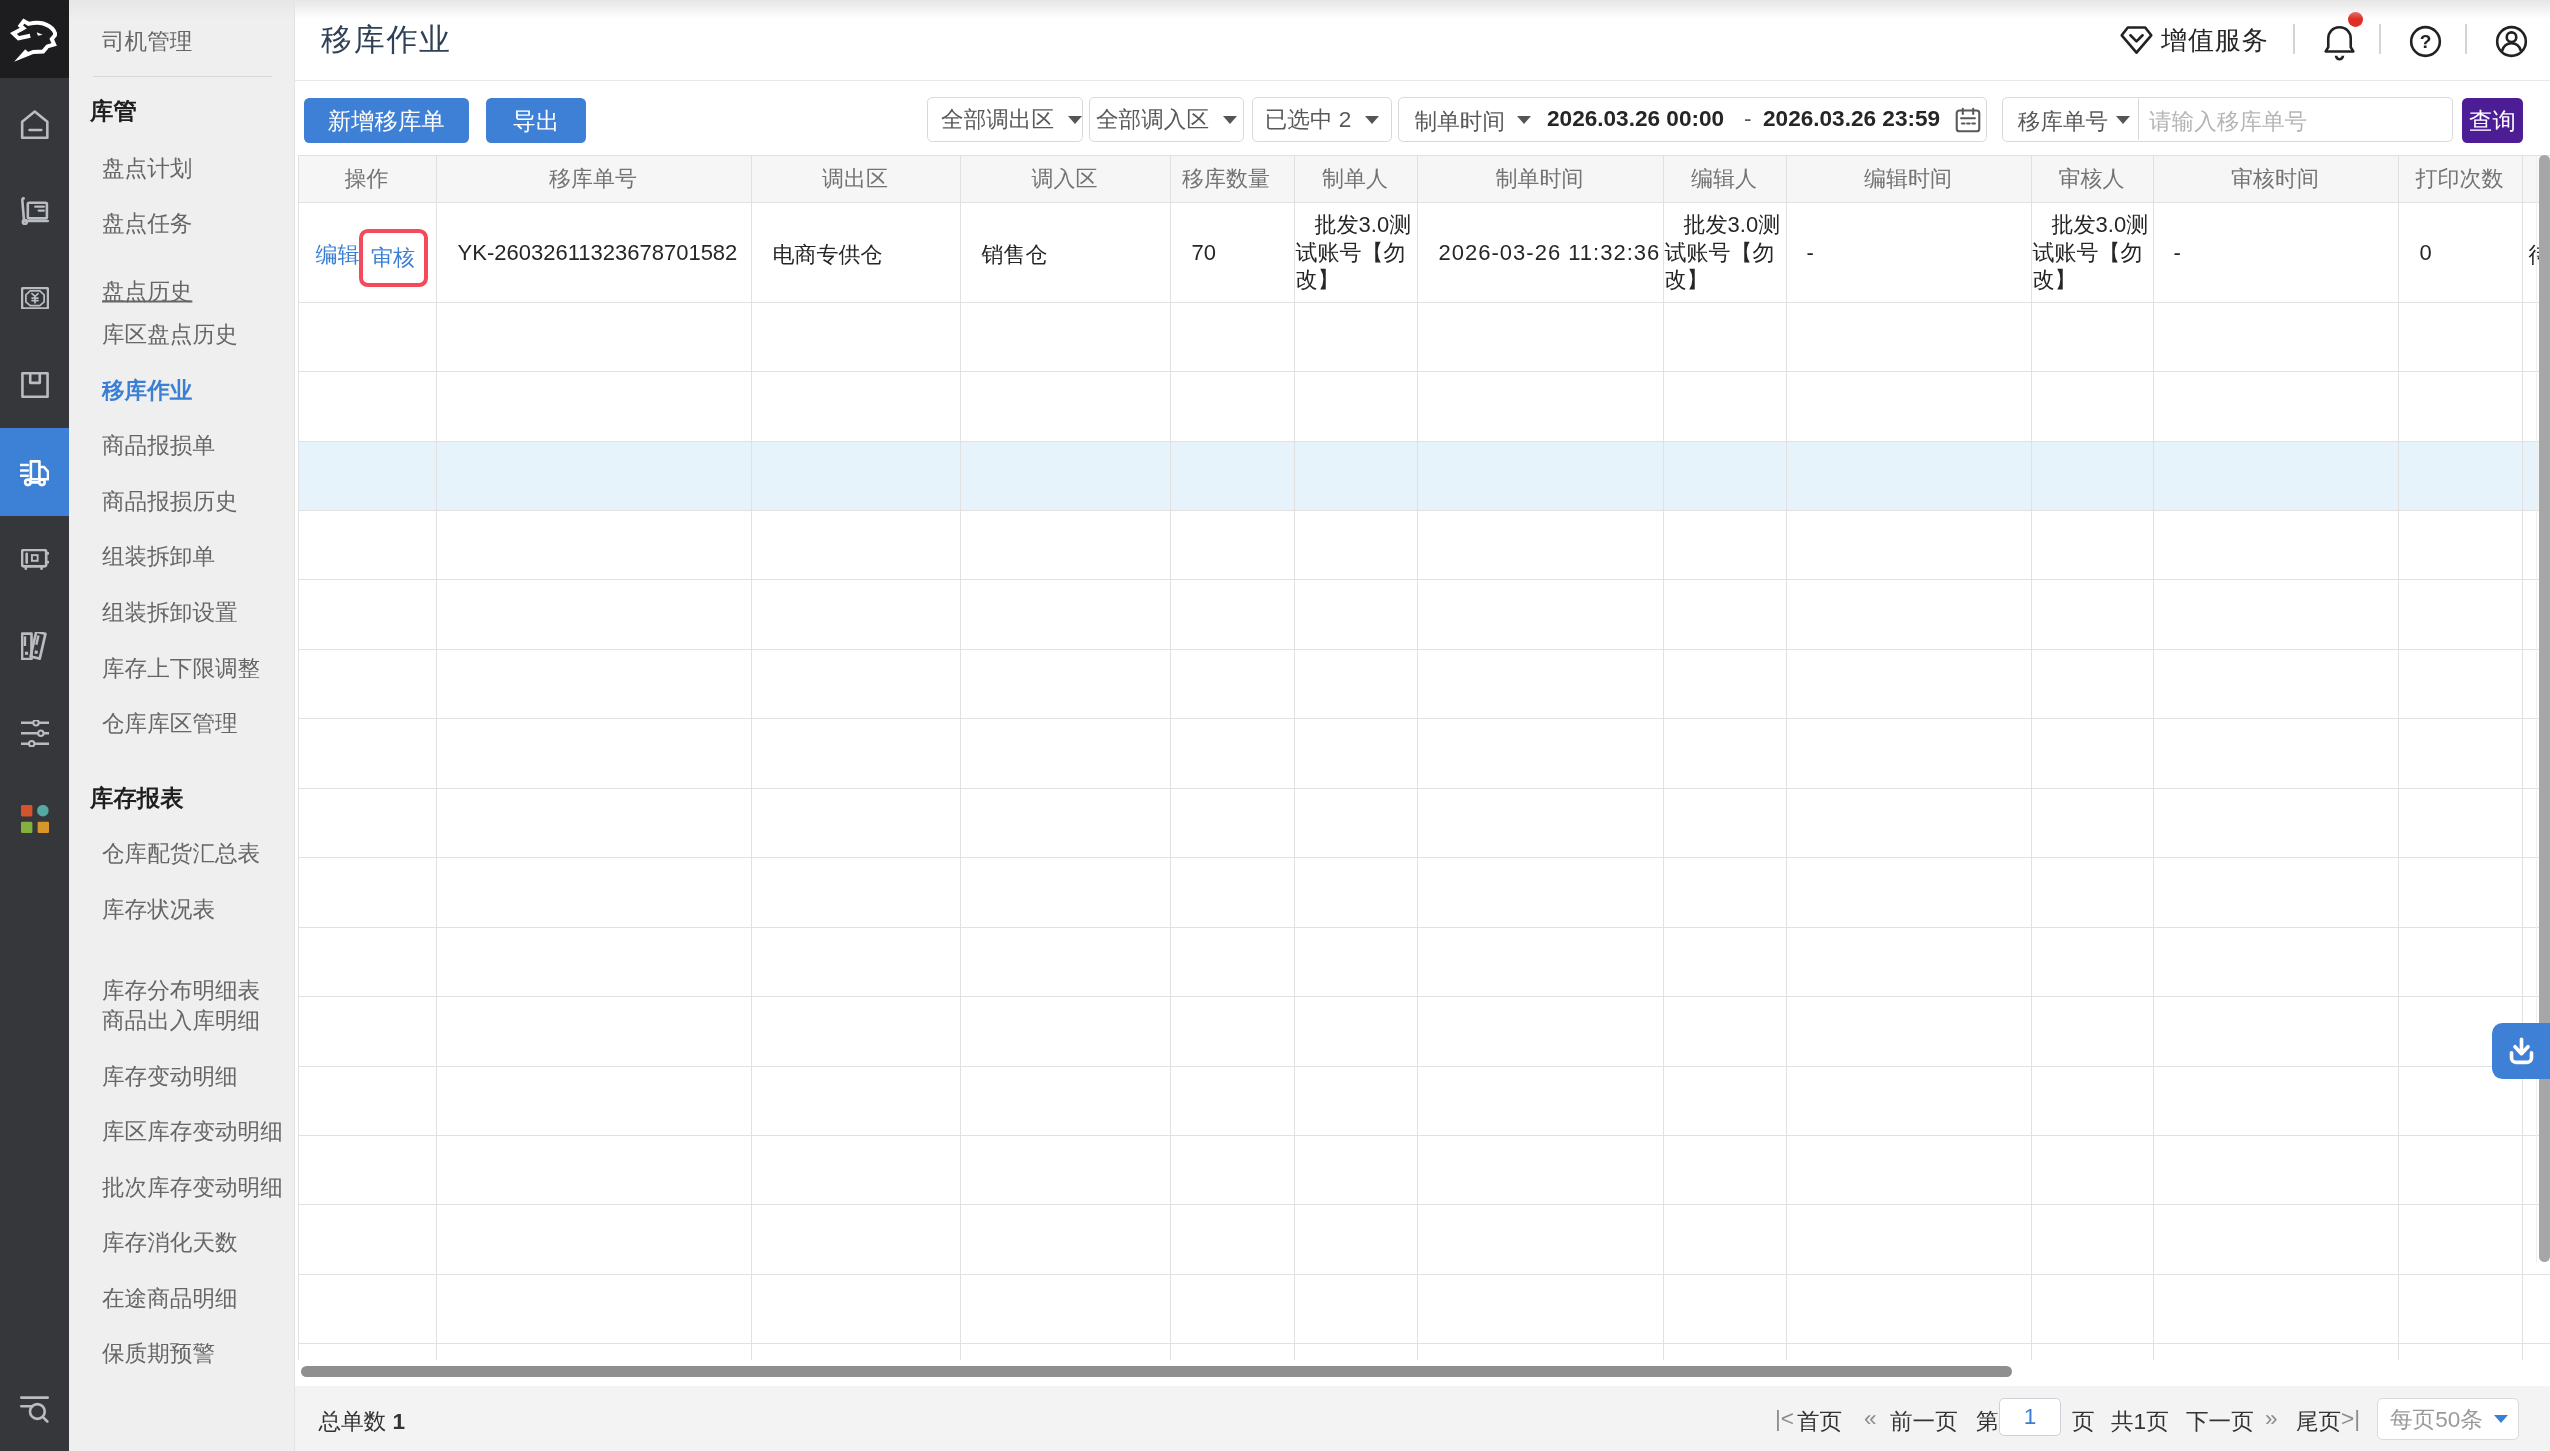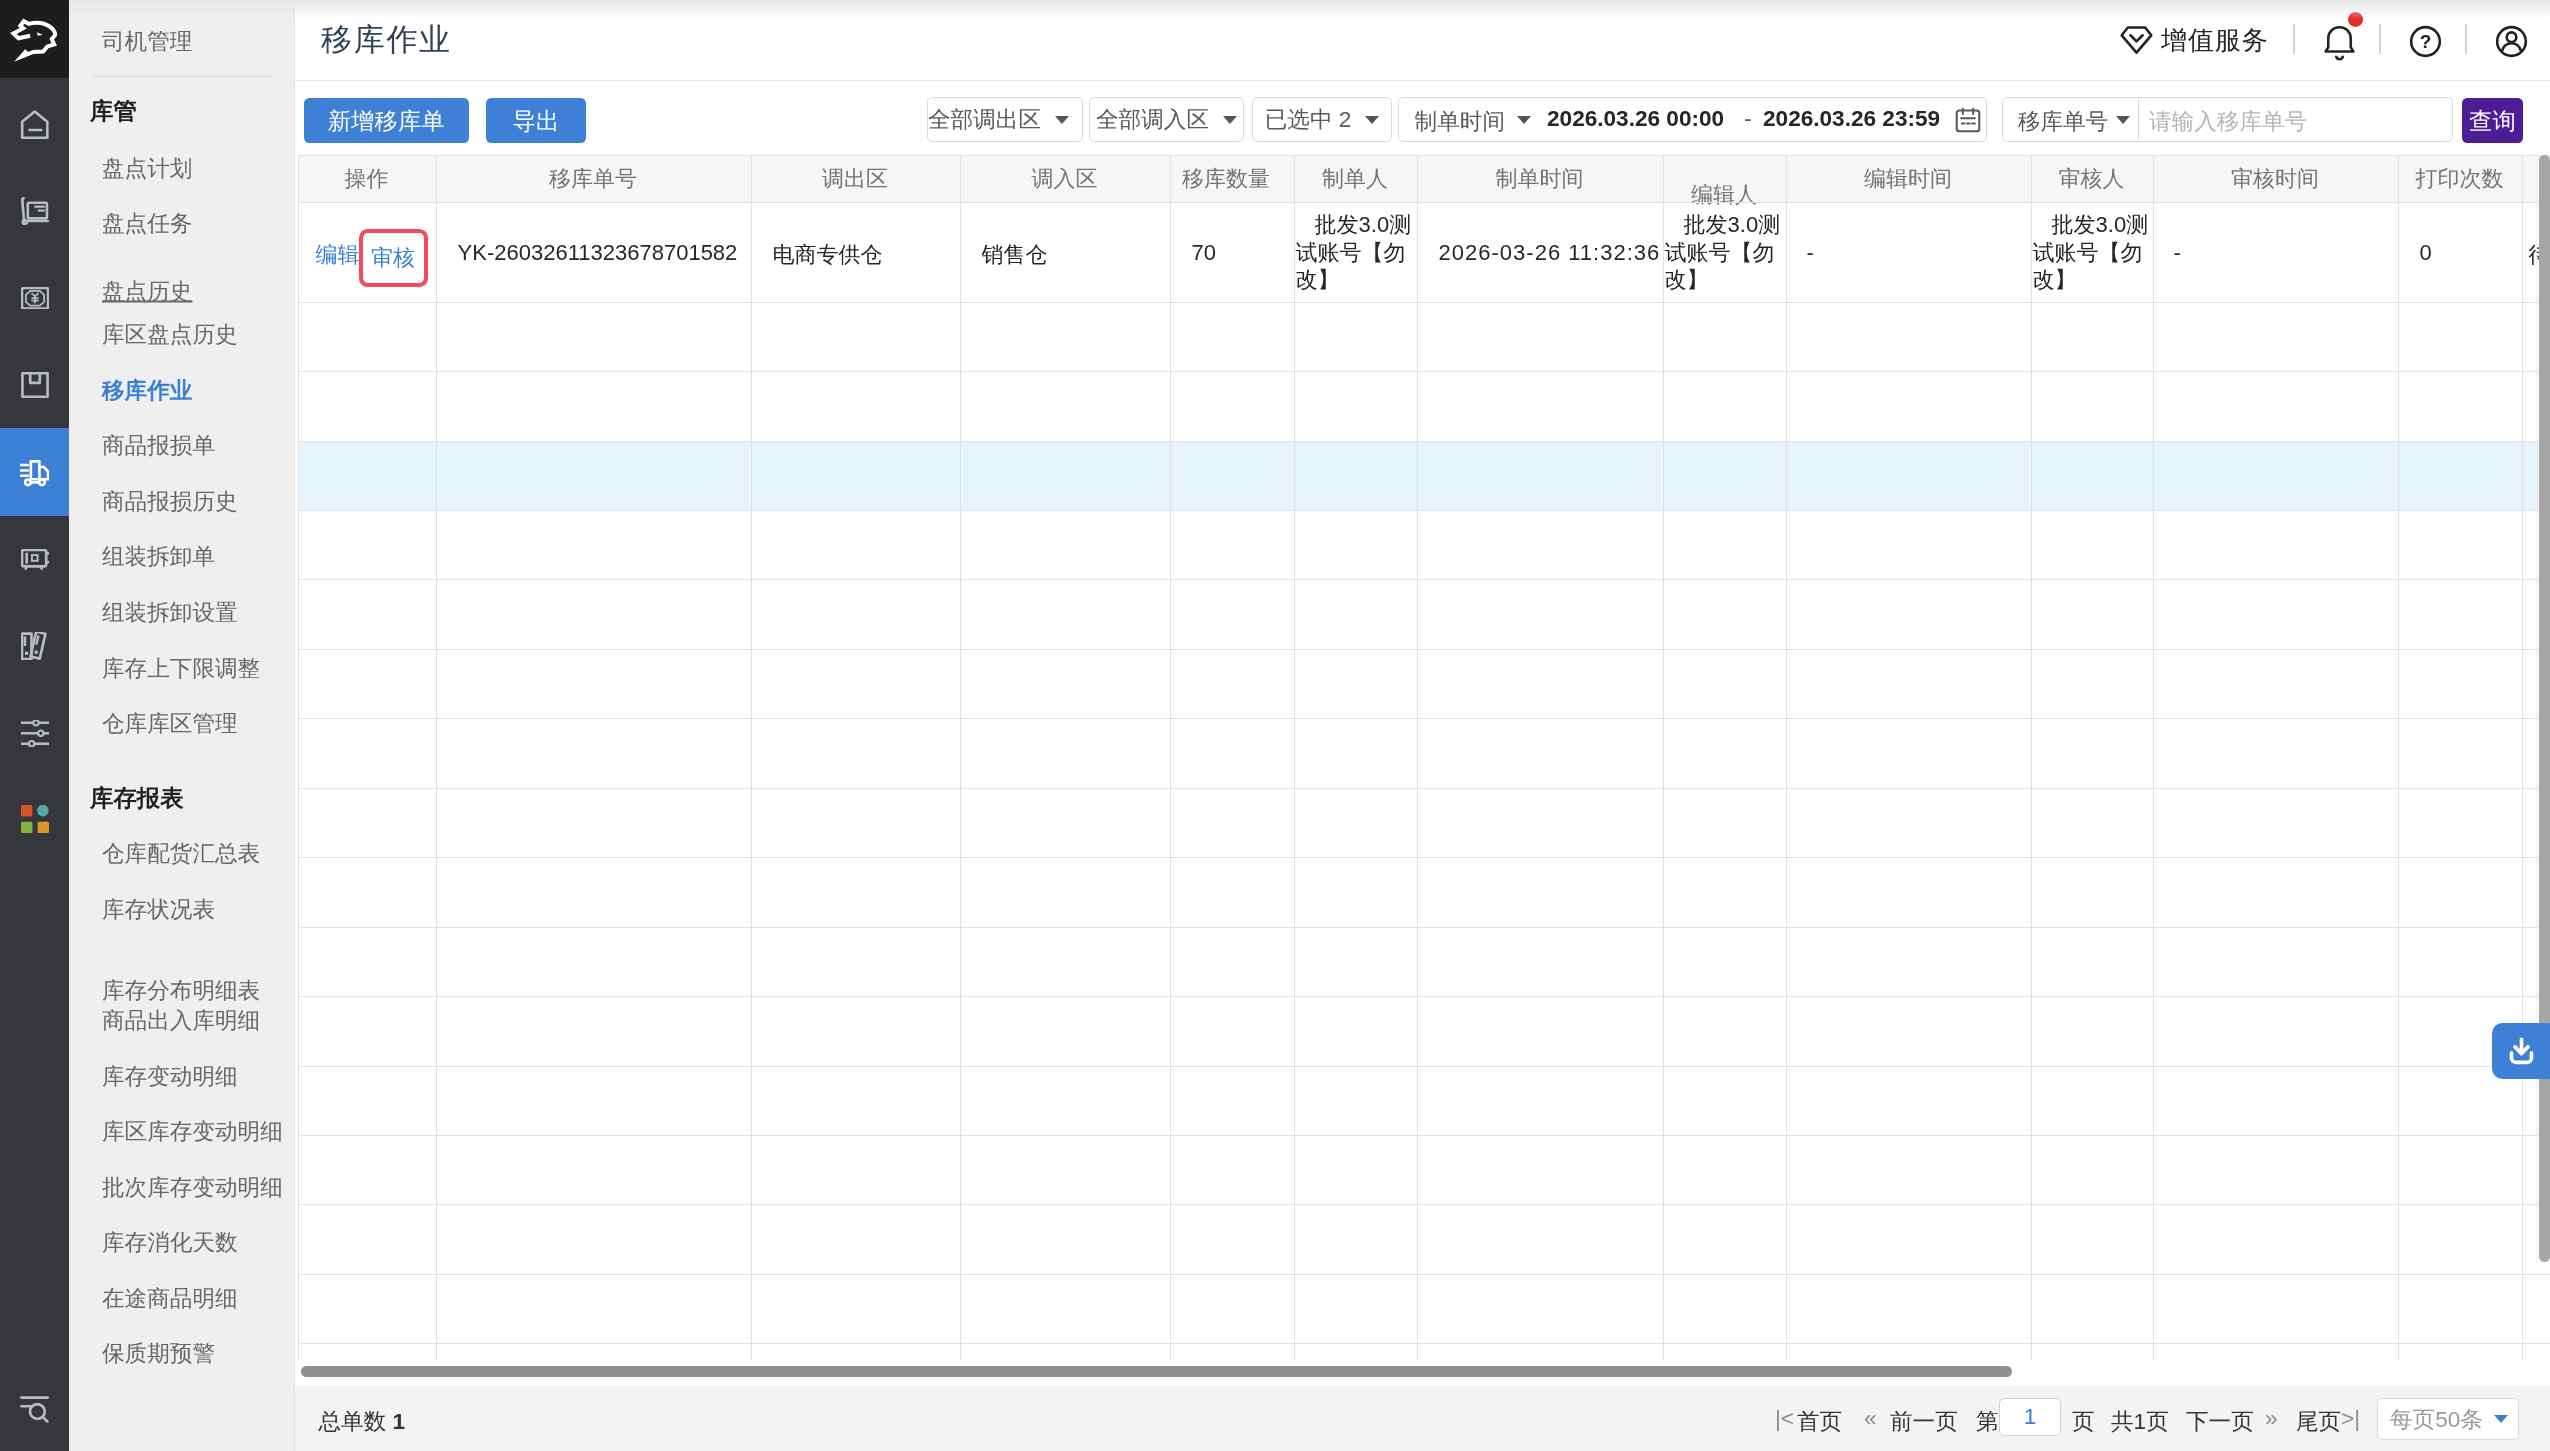"全部调出区" div.fbox { justify-content: flex-start -> flex-end }
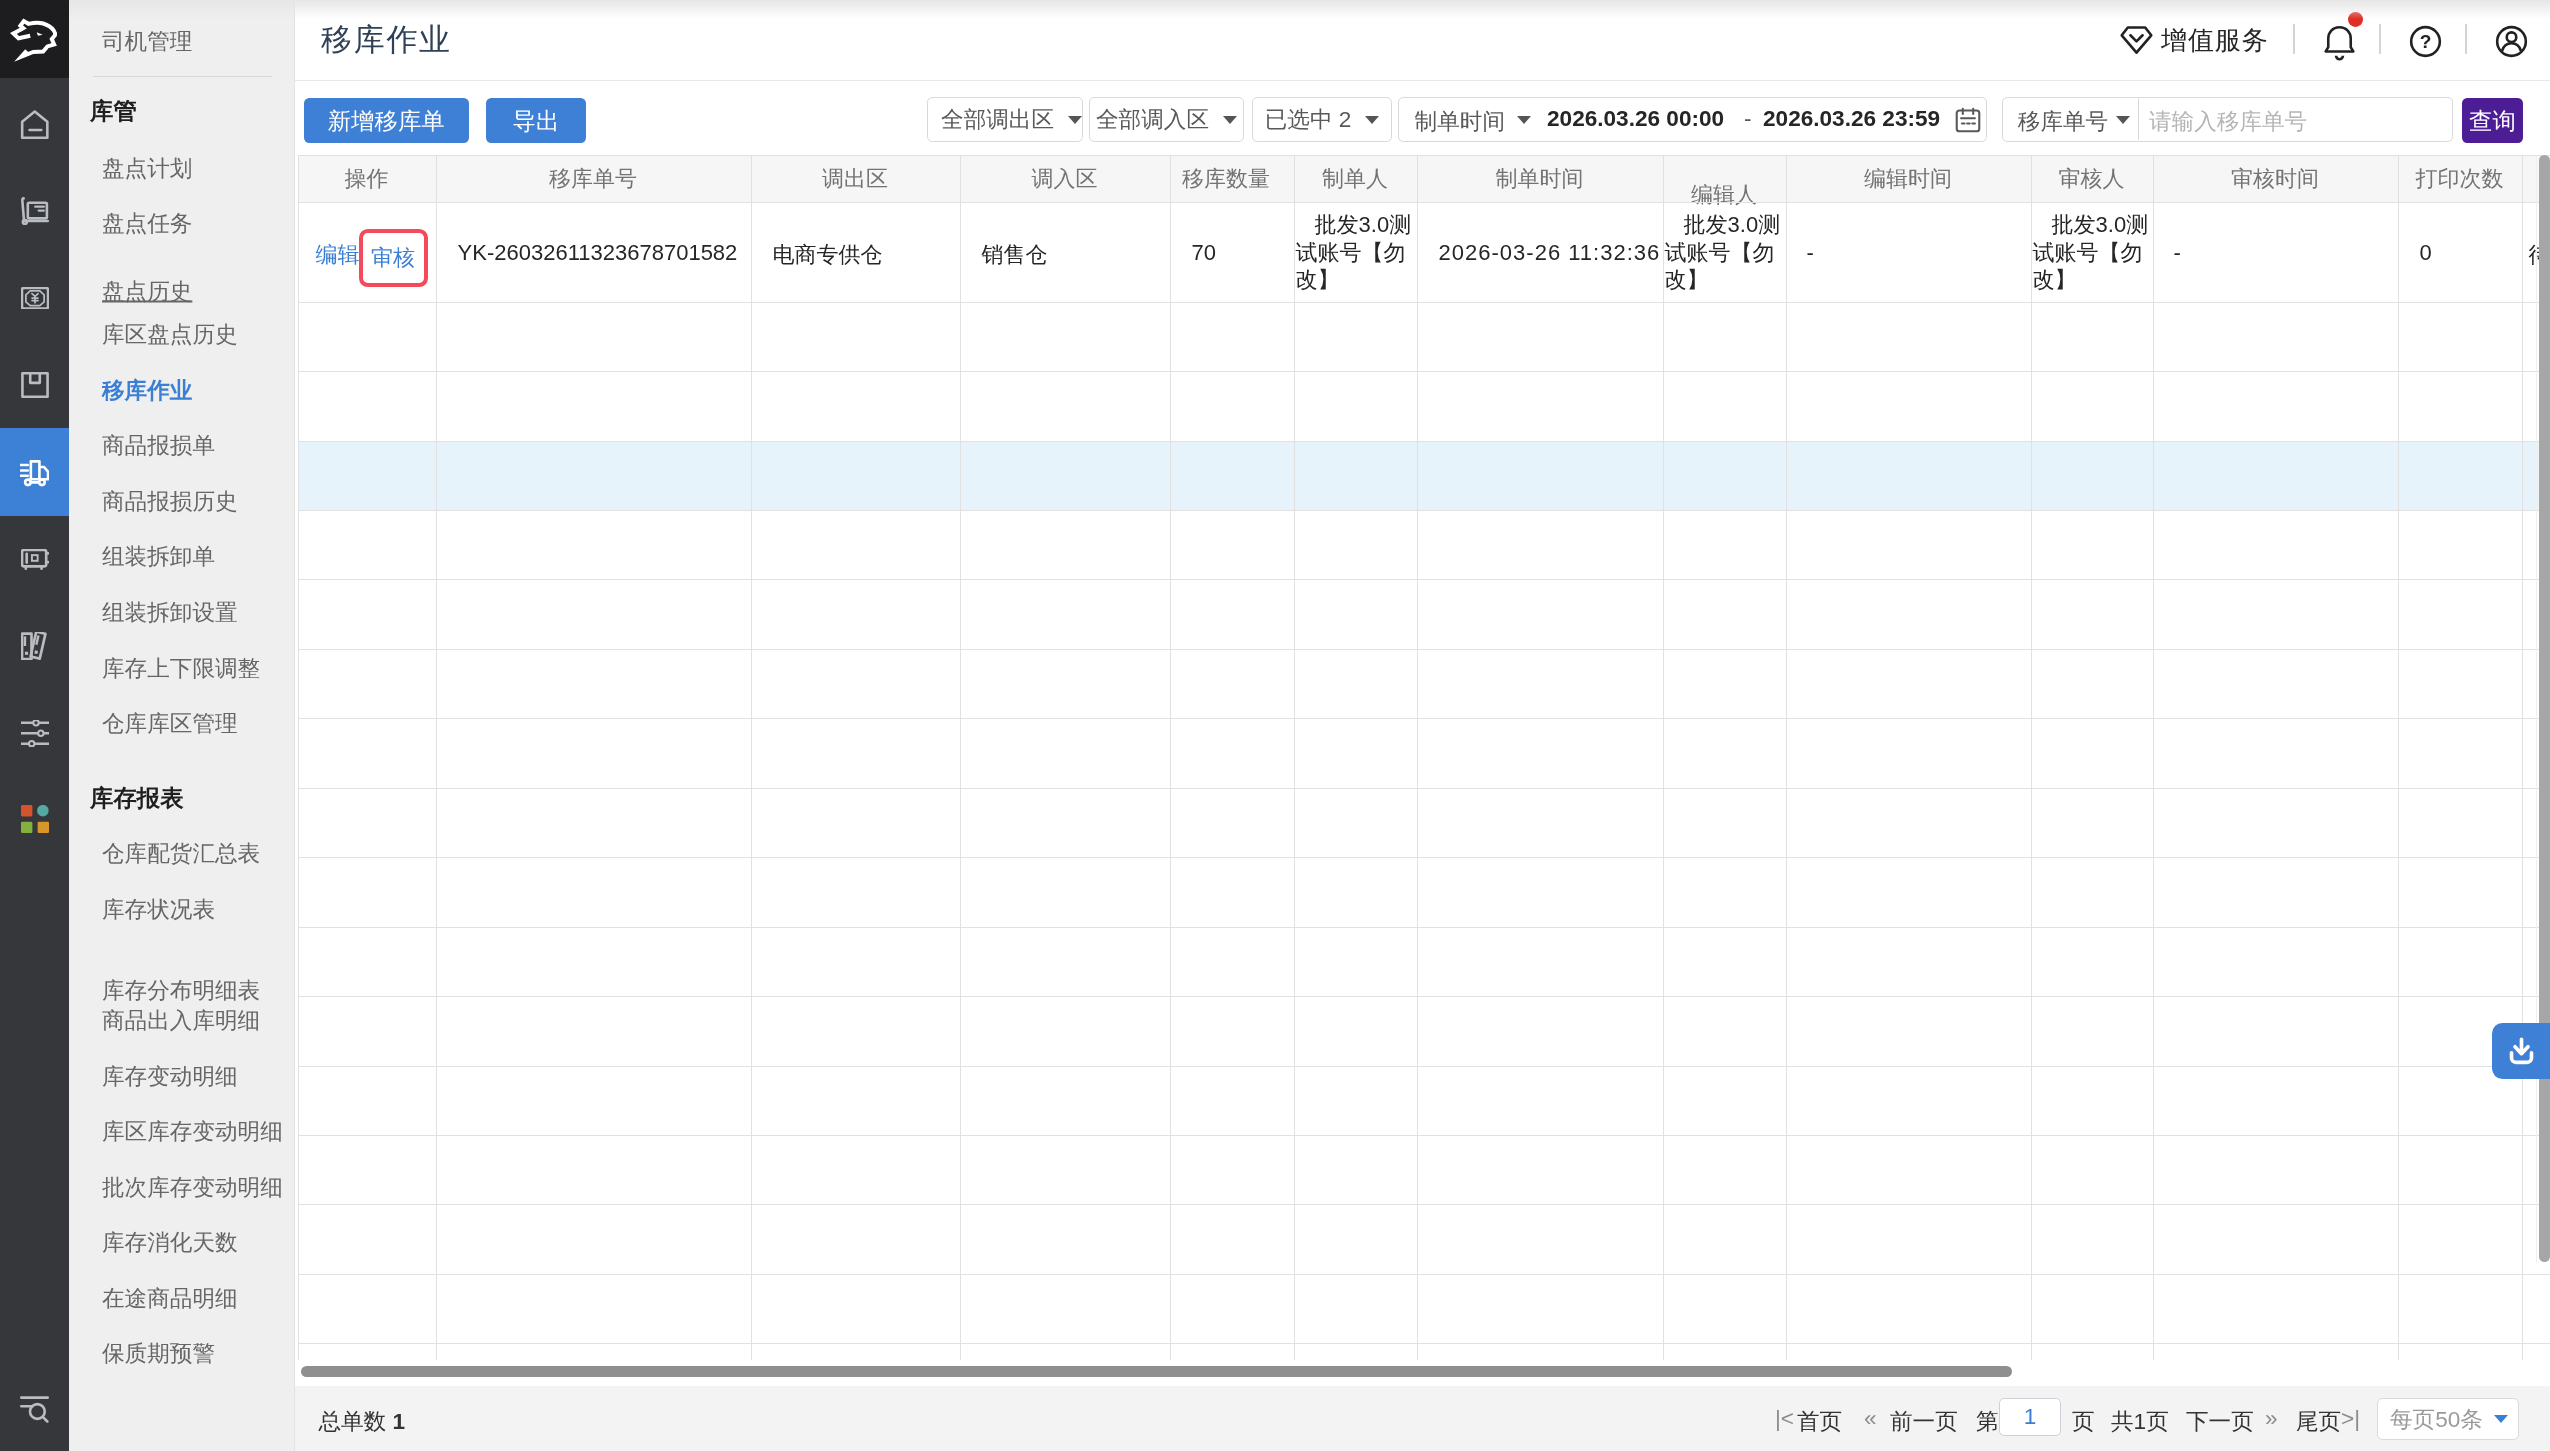"编辑人" div.th { margin-top: 16px -> none }
